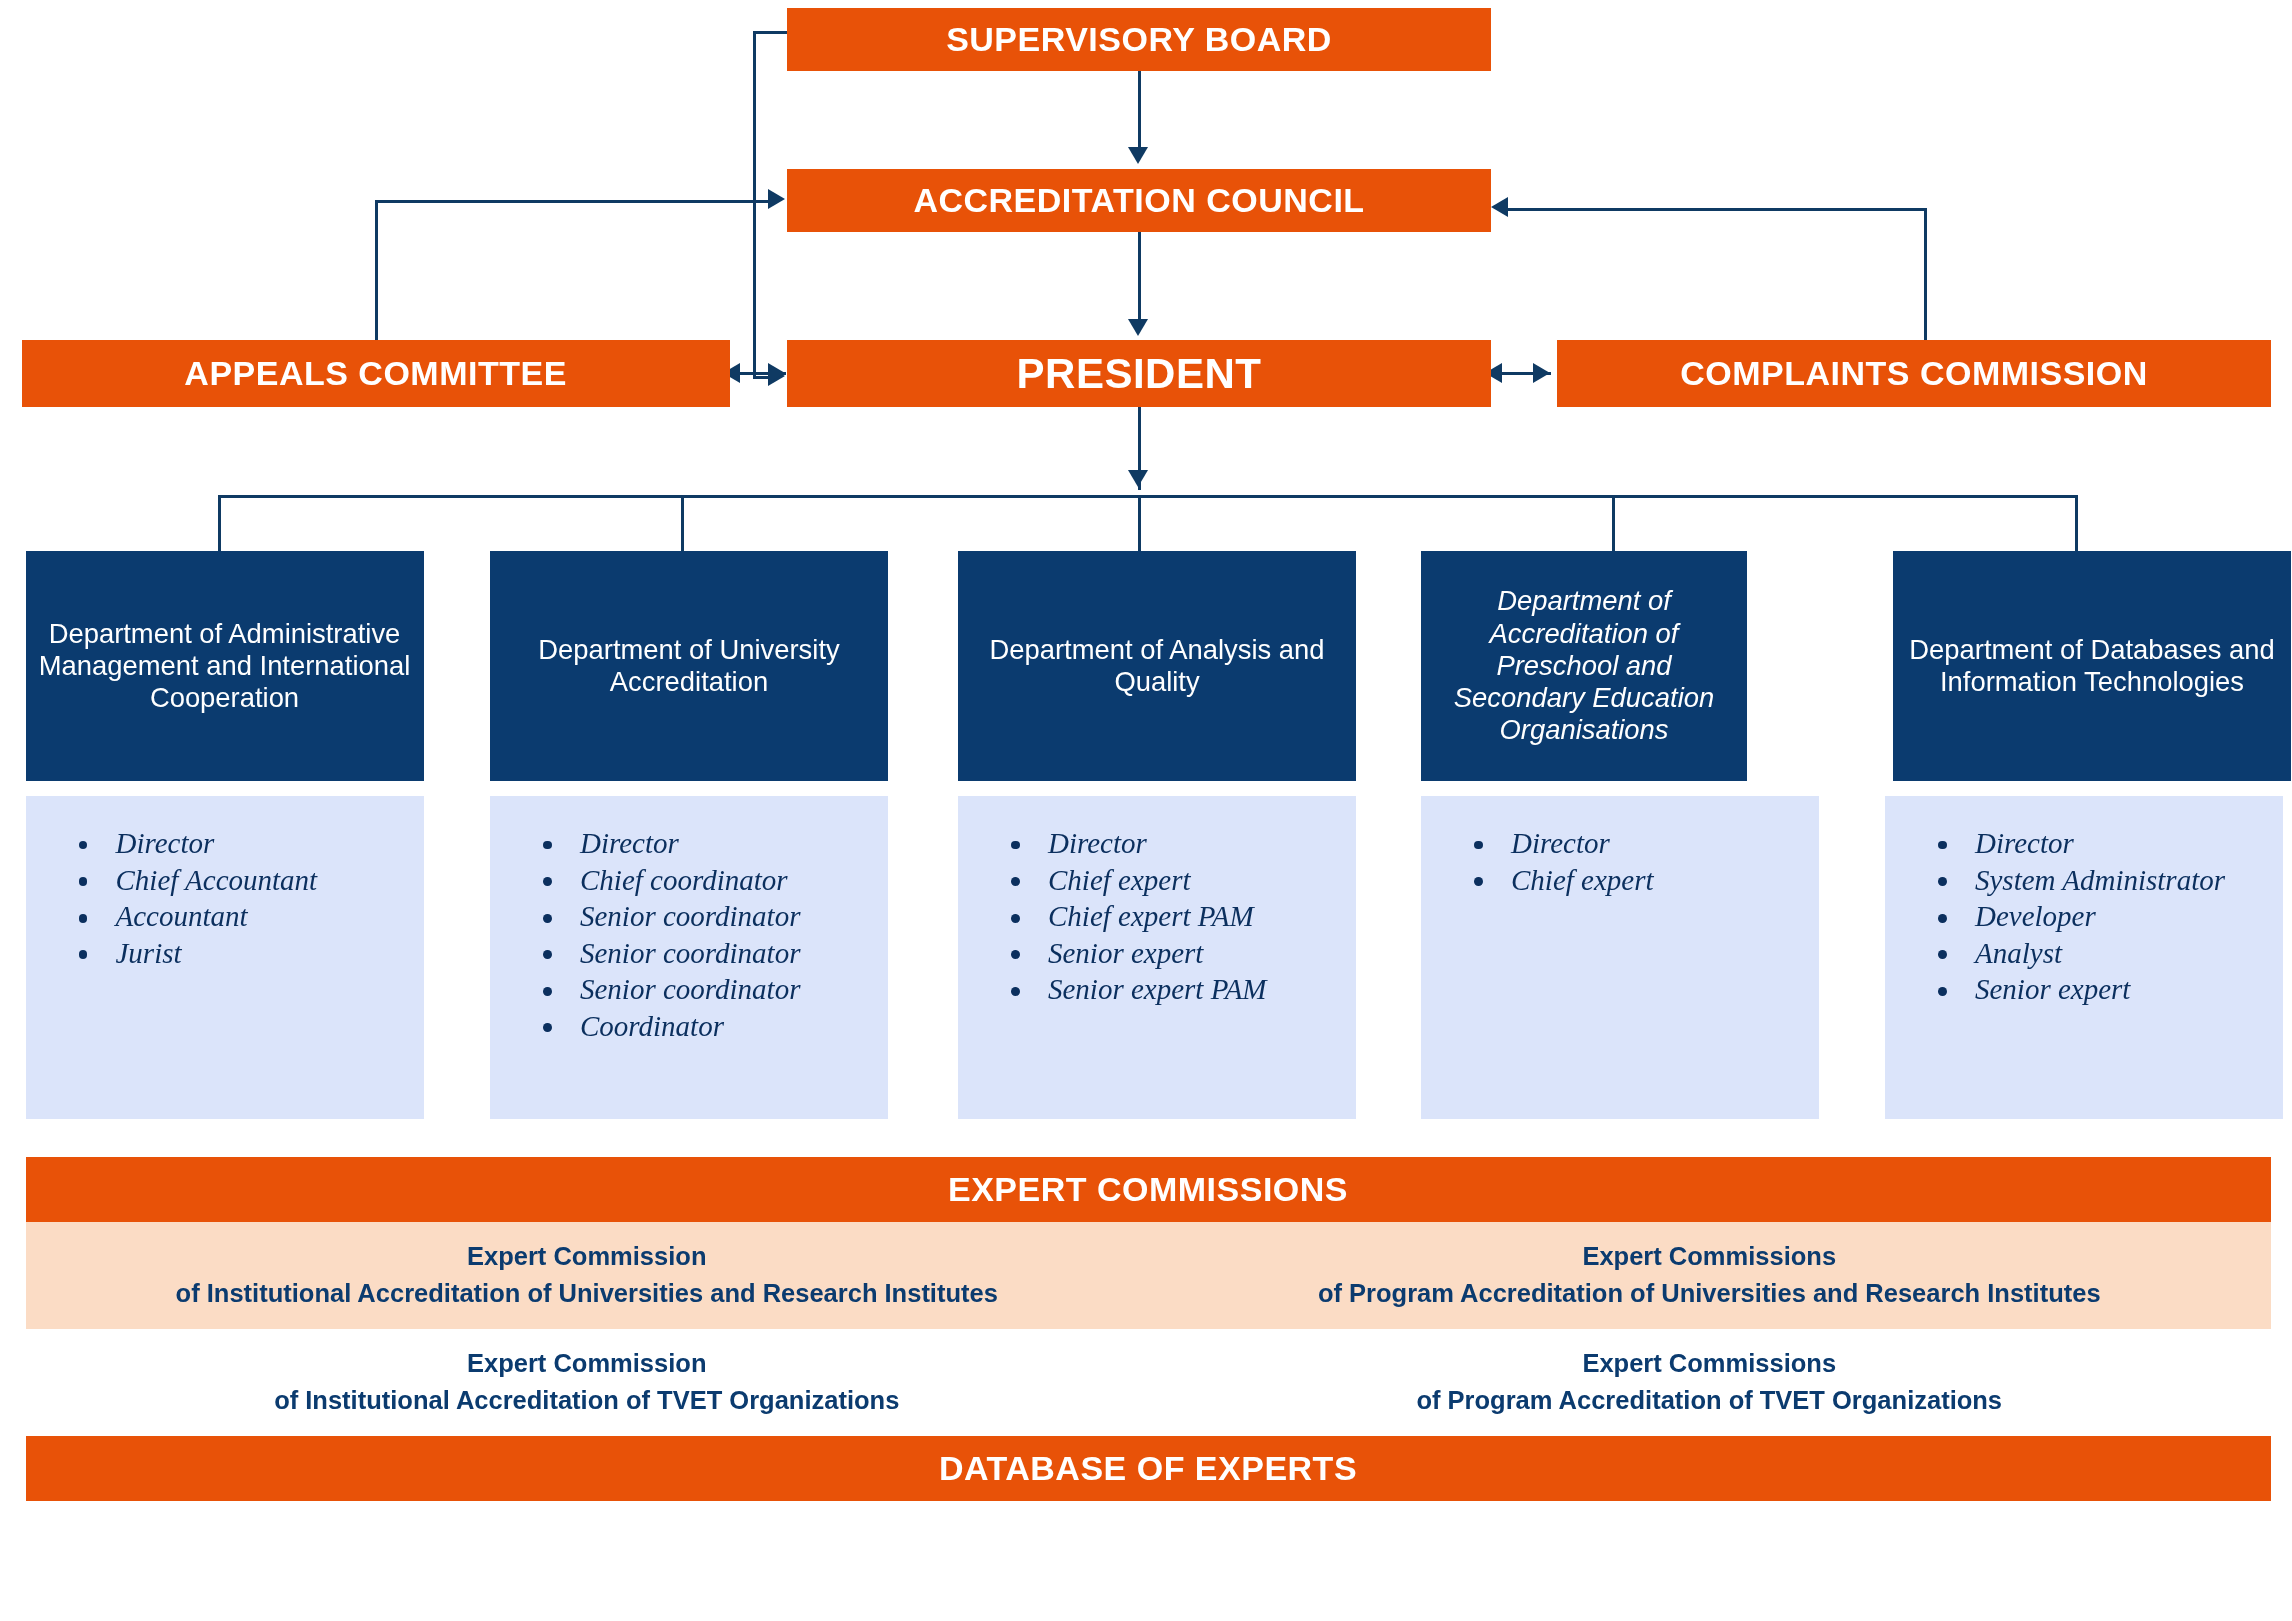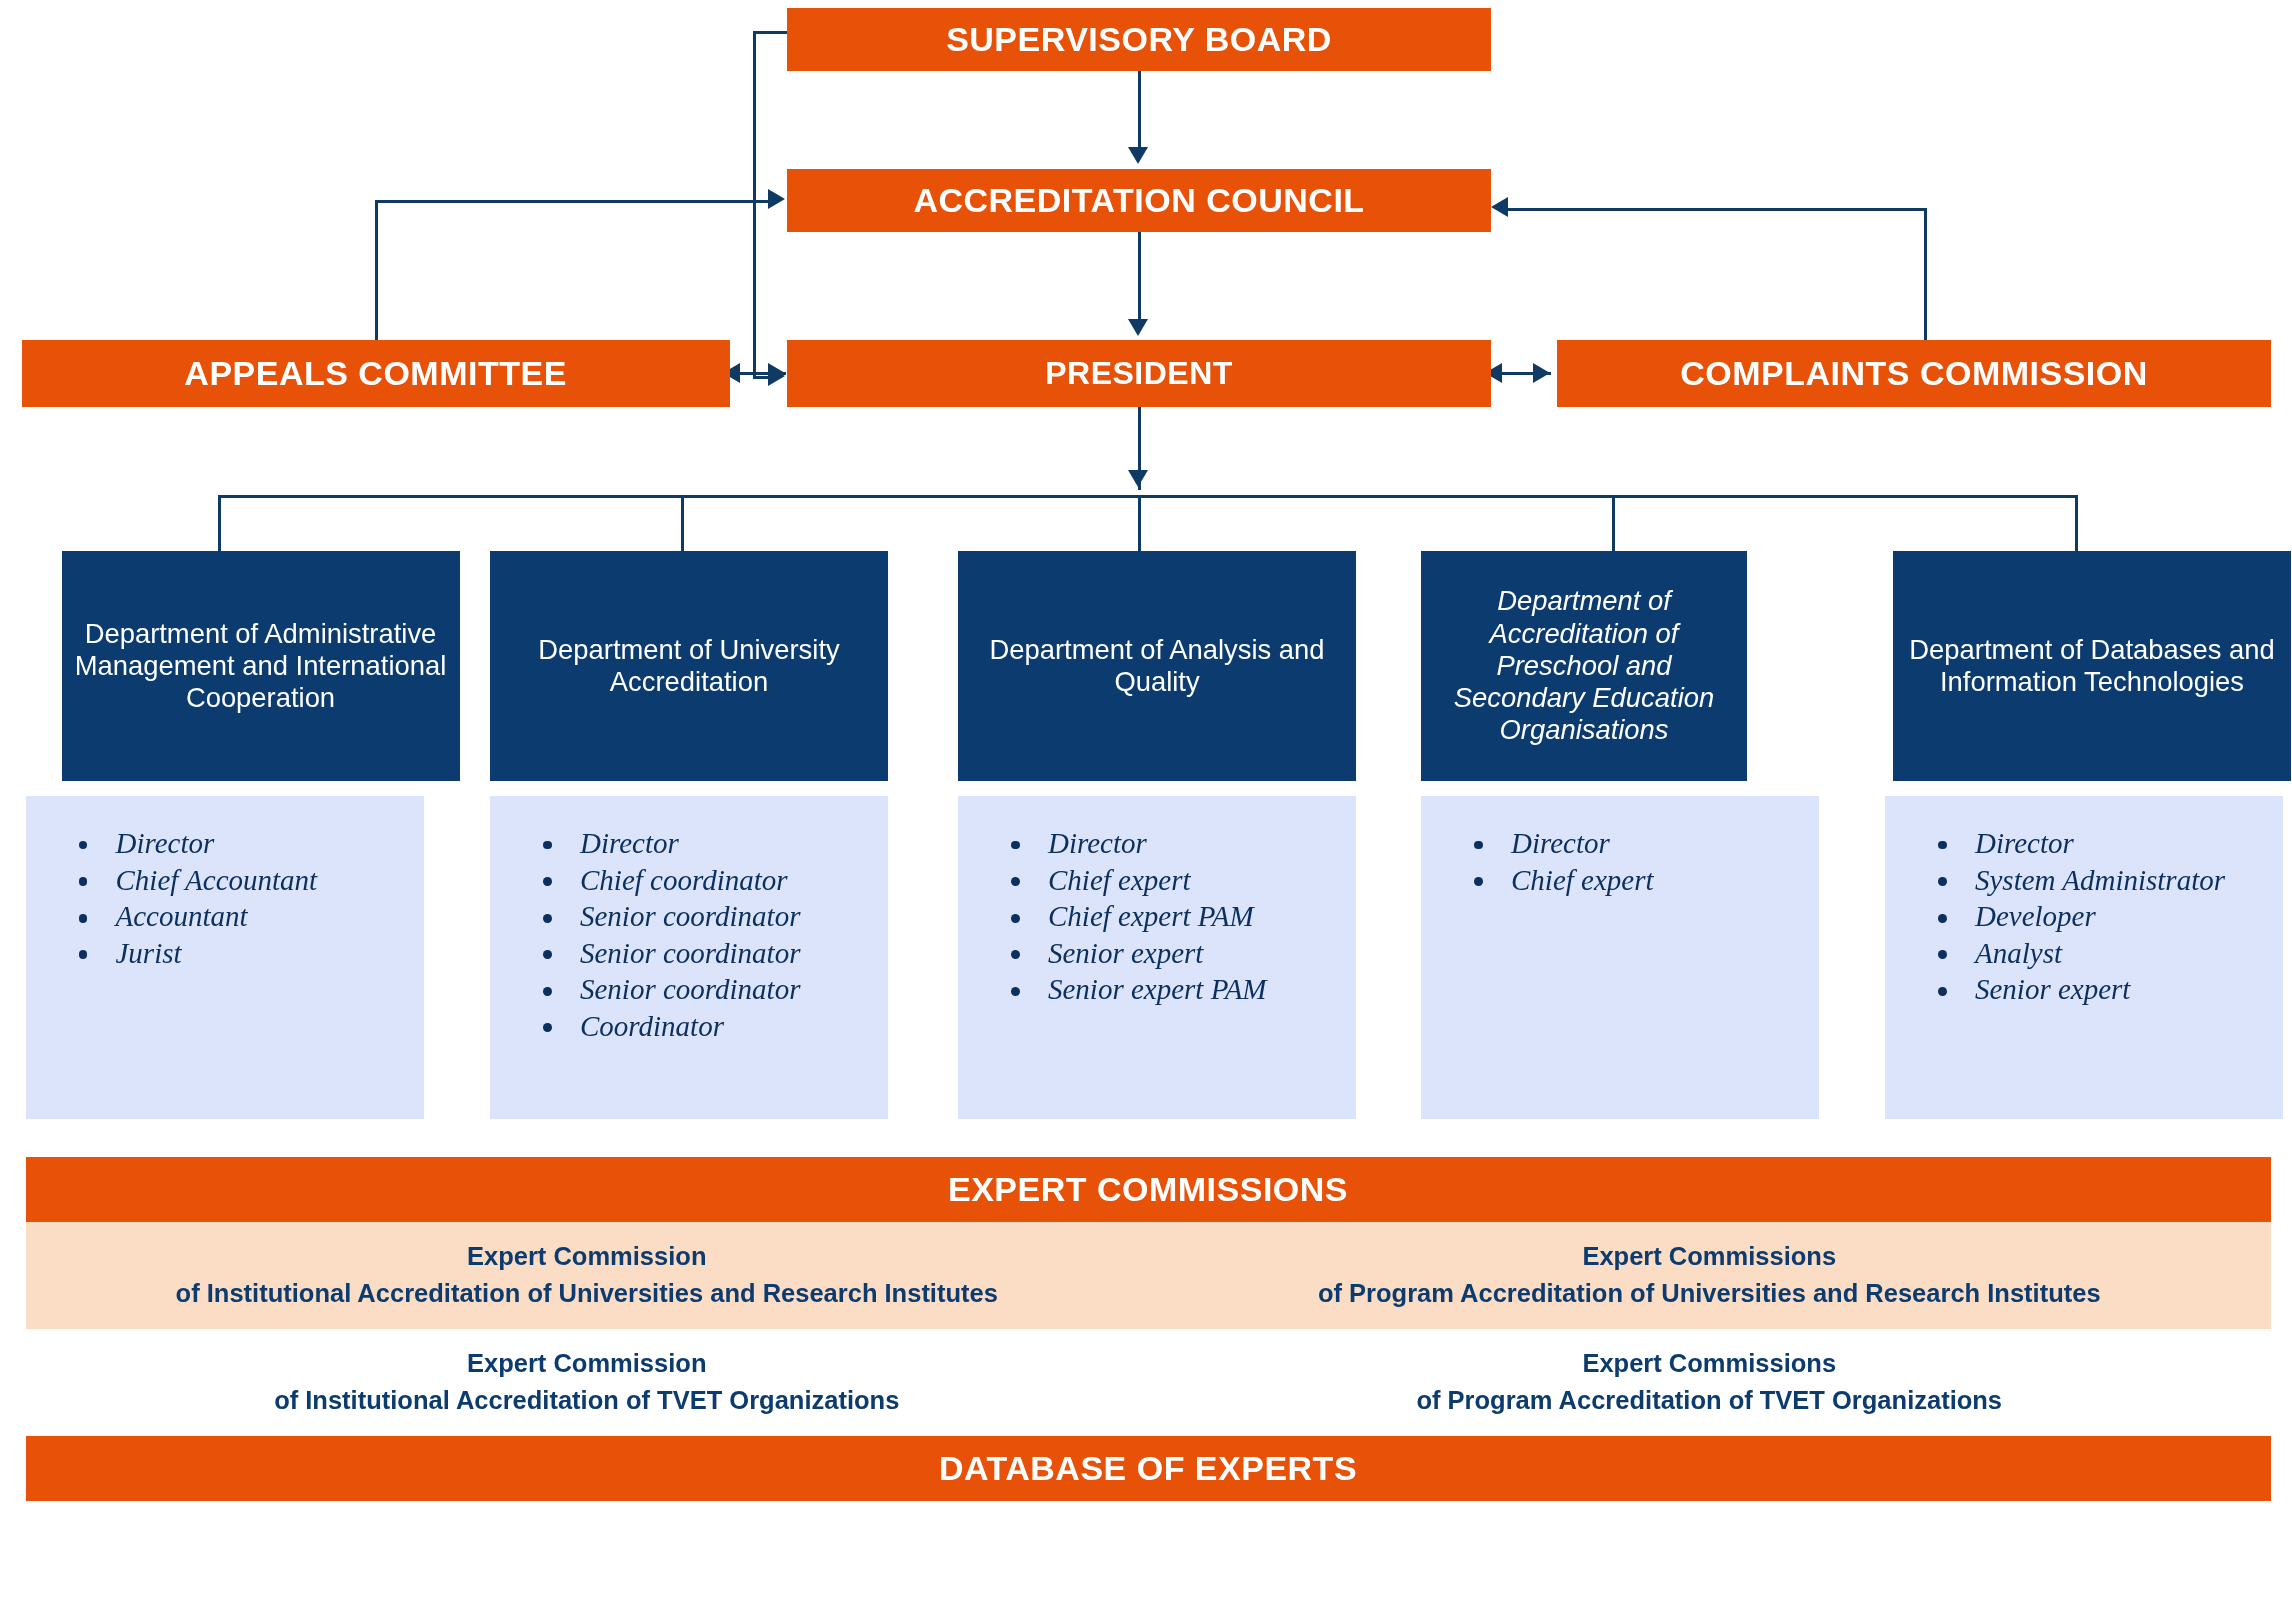"PRESIDENT" #president { font-size: 32px -> 42px }
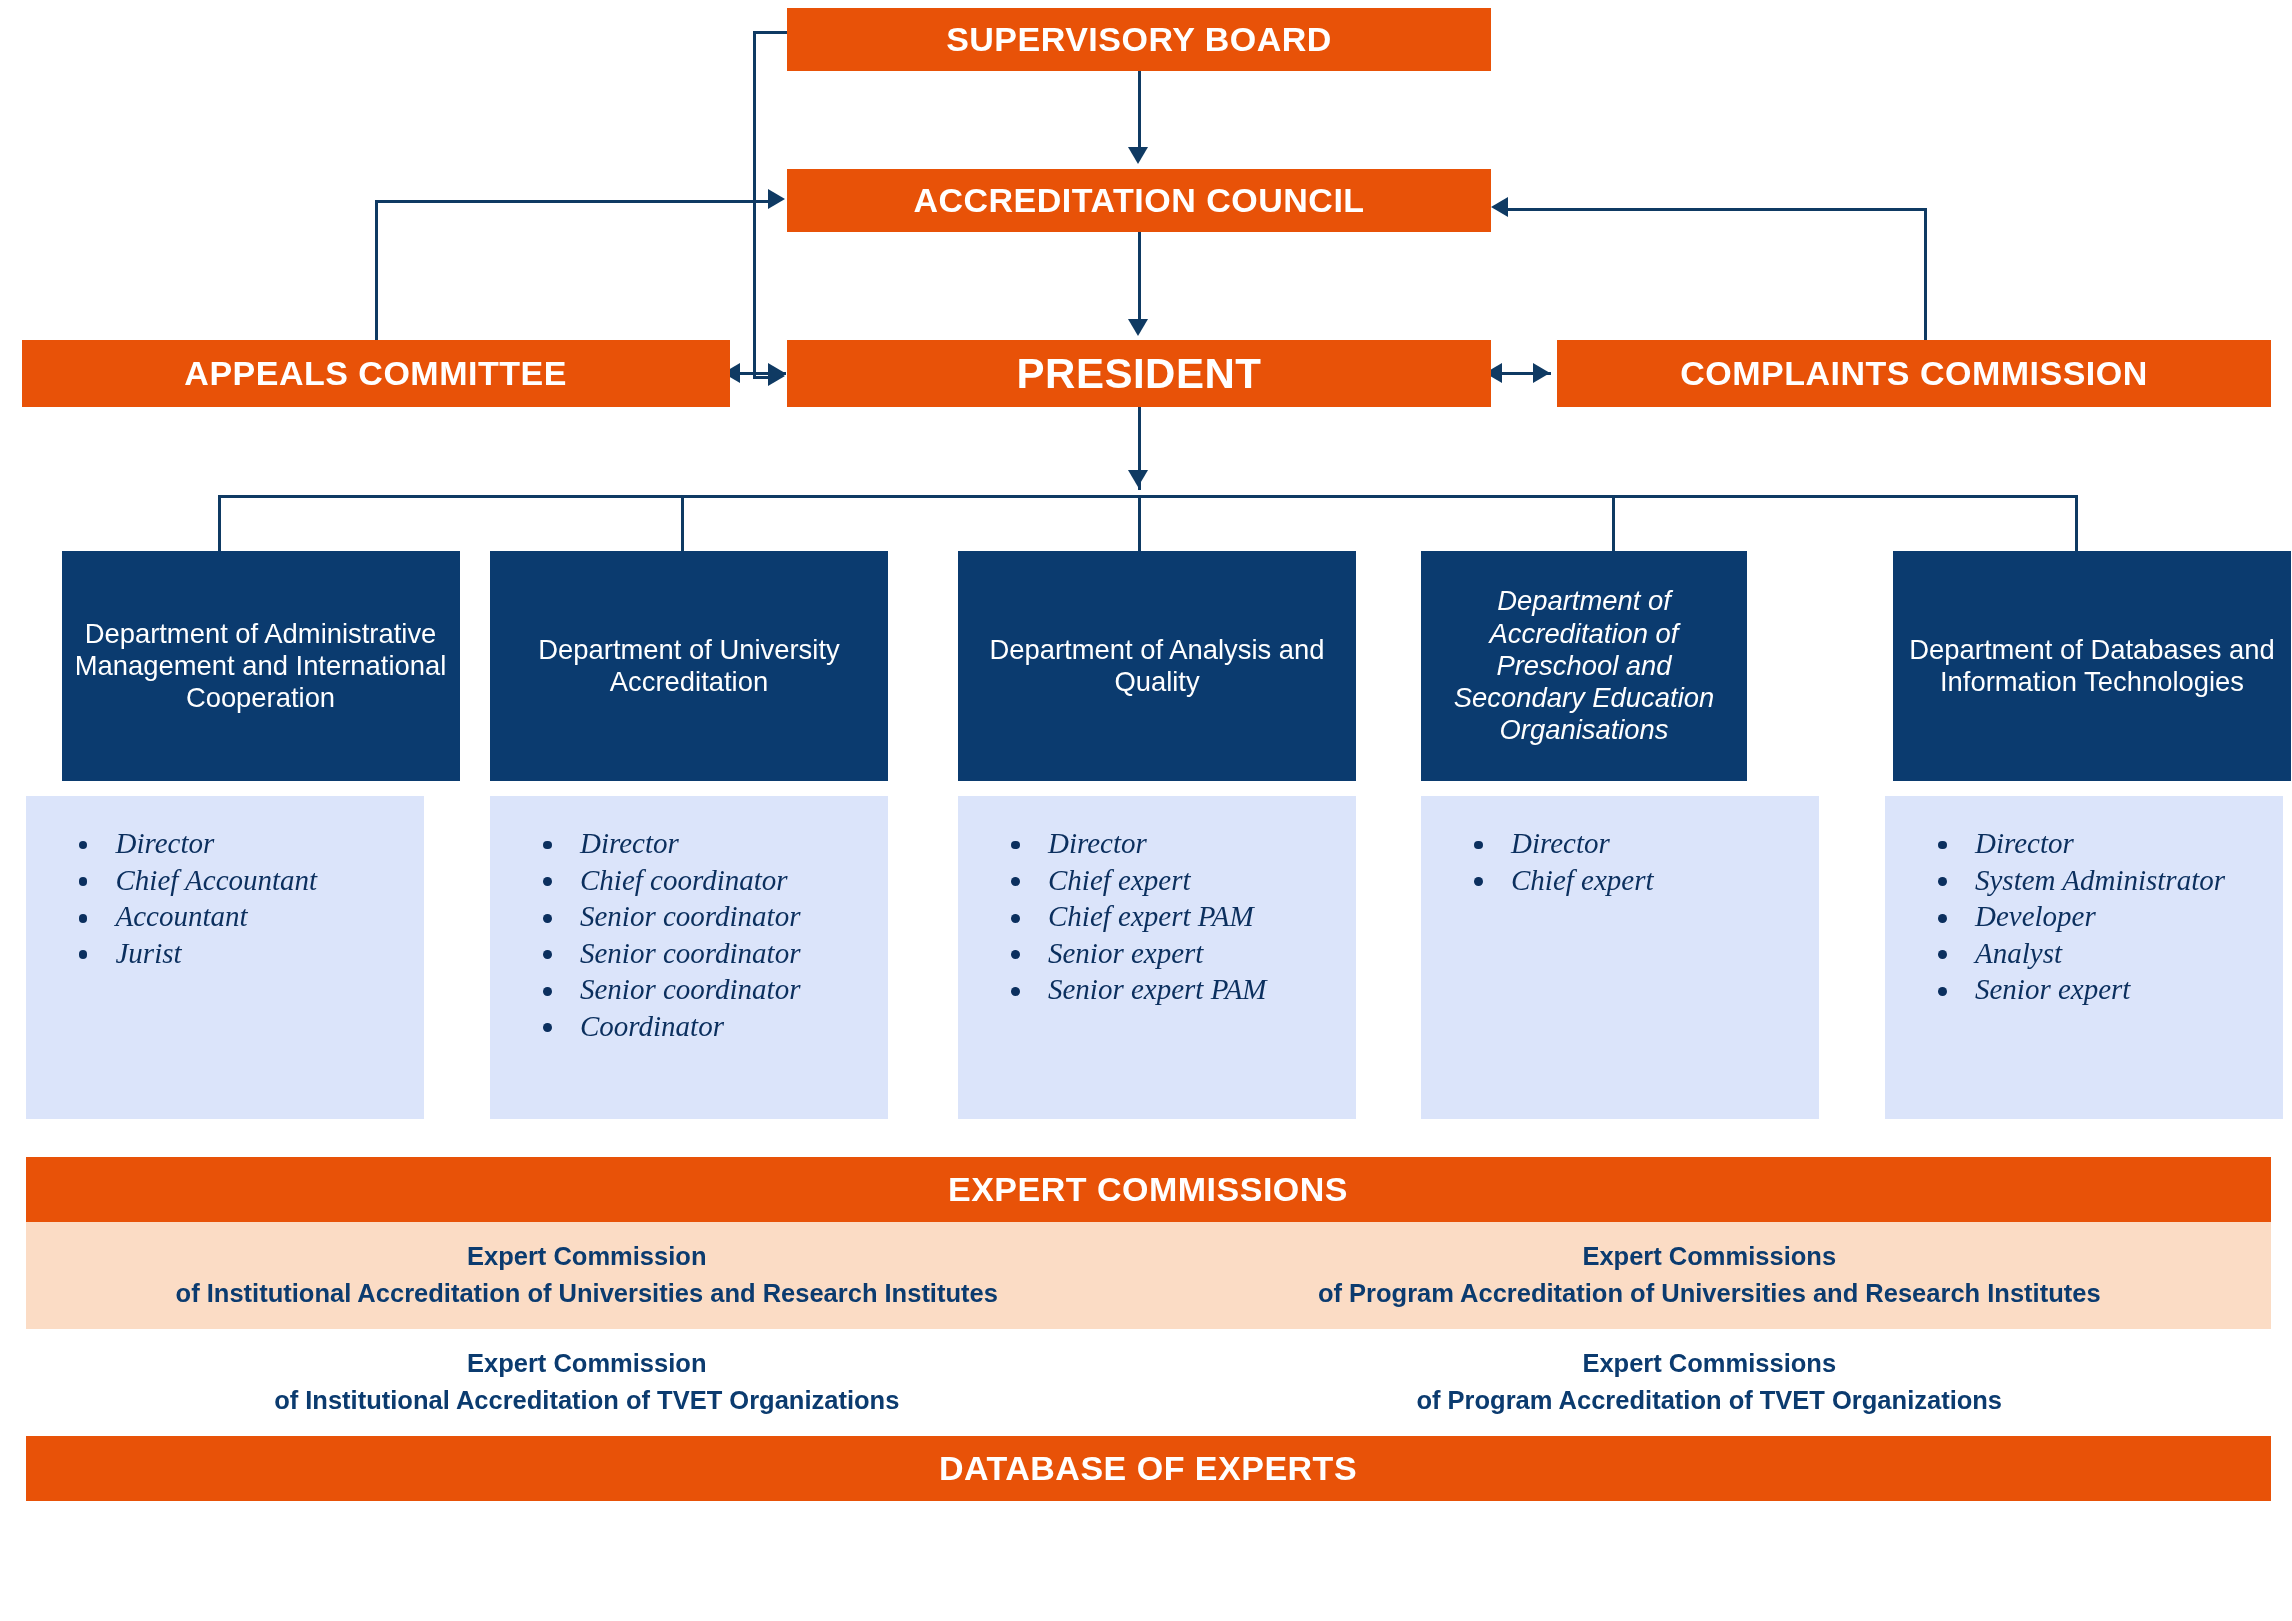"Department of Administrative Management" #dept-0 { margin-left: 36px -> none }
